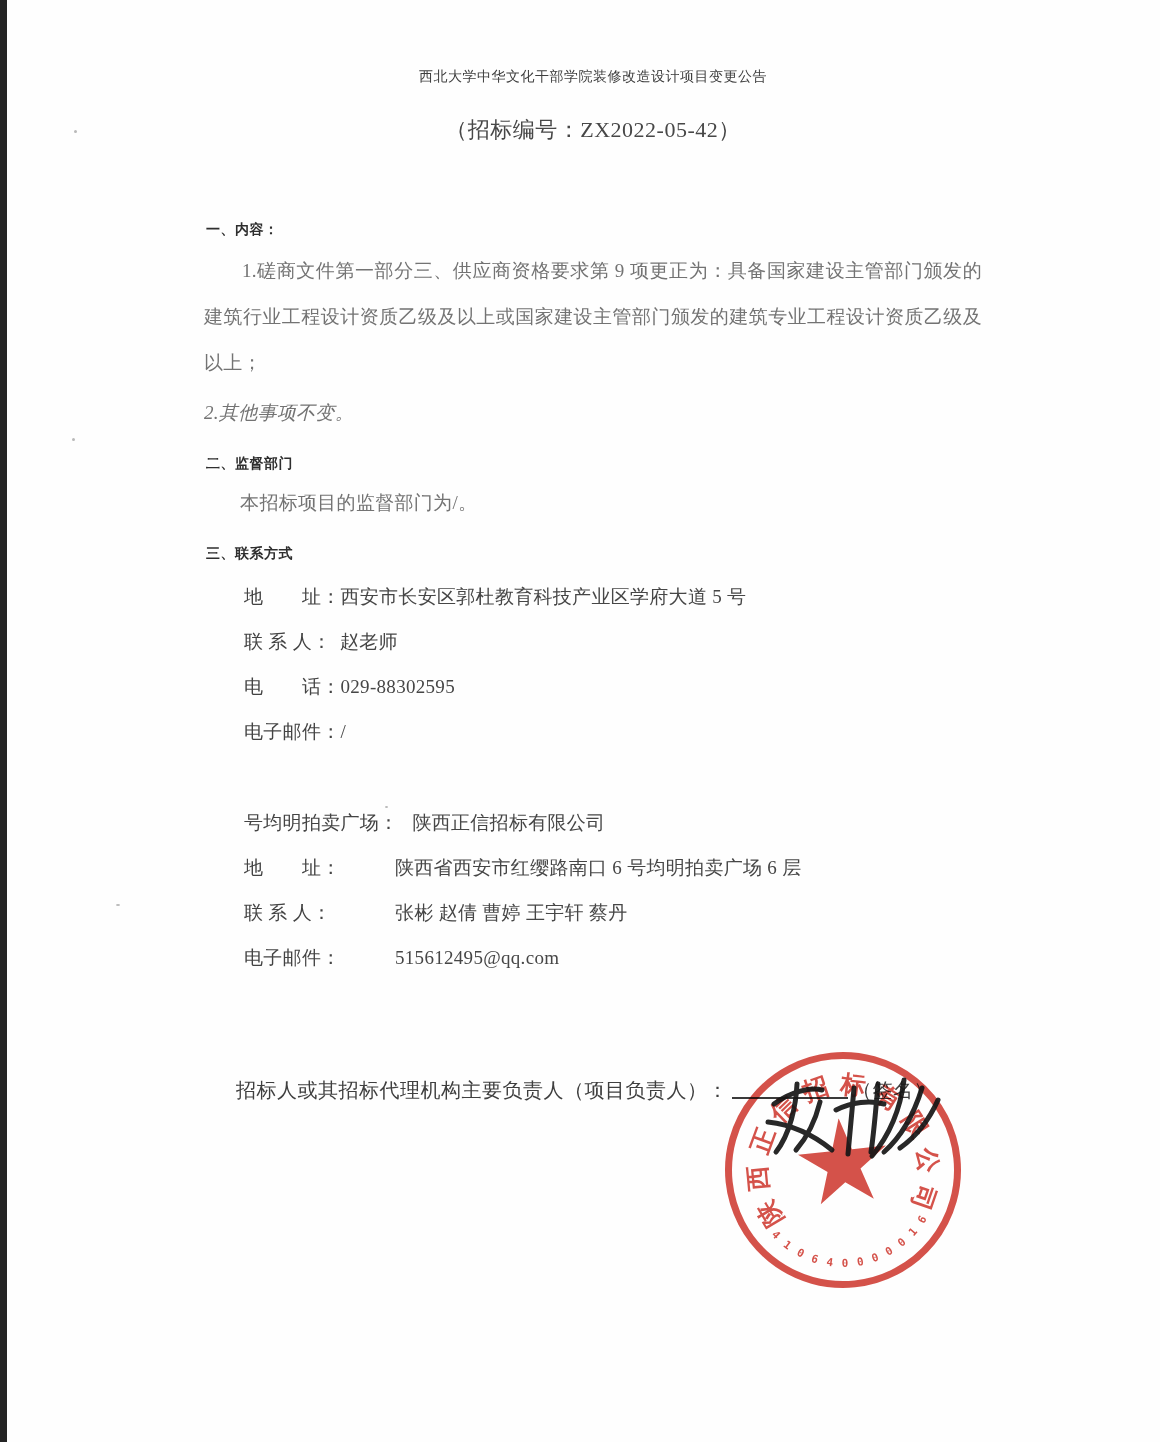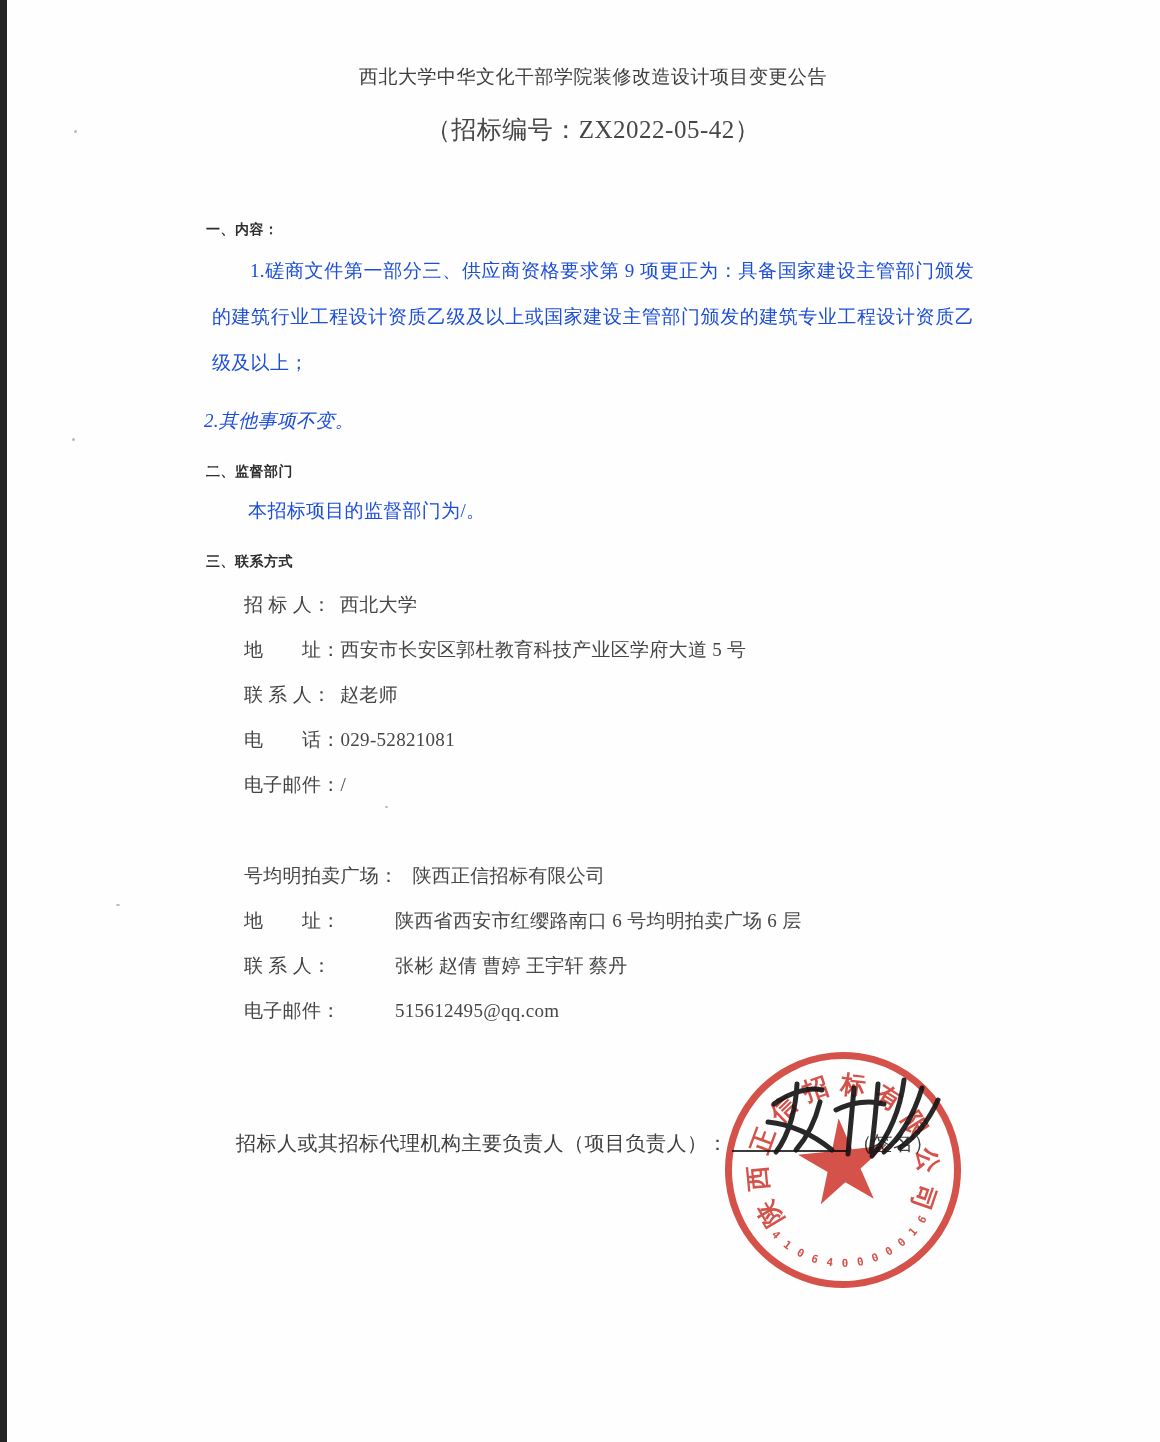"西北大学中华文化干部学院装修改造设计项目变更公告" .doc-title { font-size: 19px -> 14px }
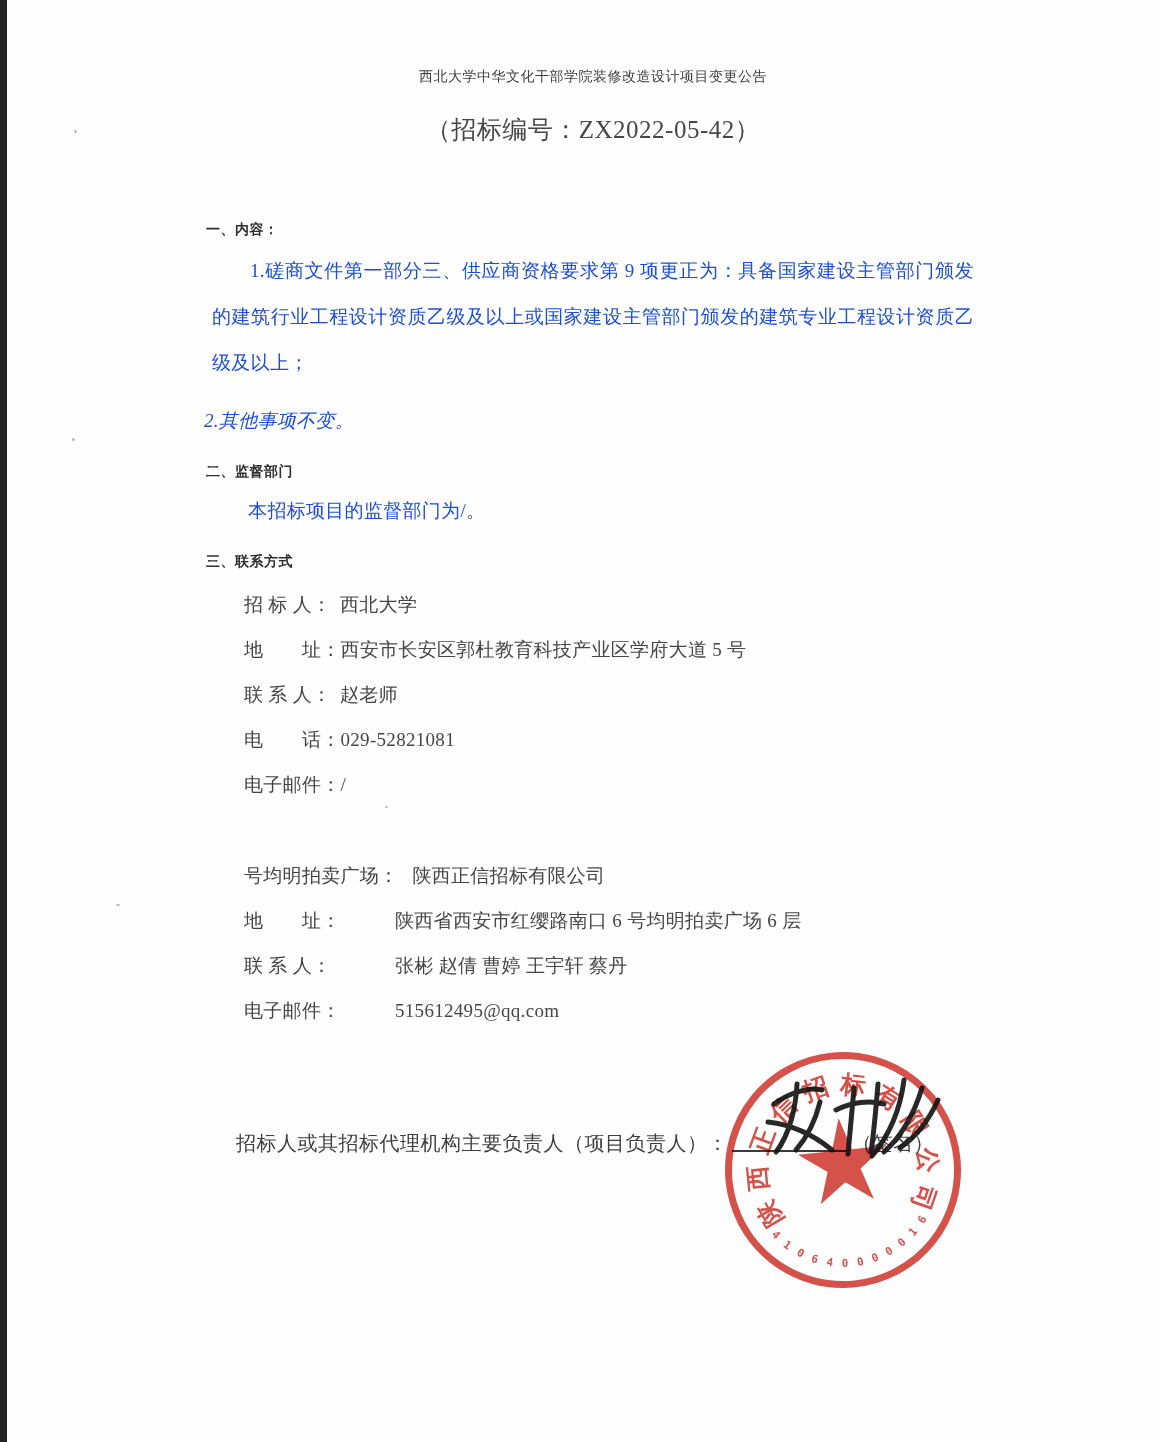"（招标编号：ZX2022-05-42）" .doc-subtitle { font-size: 25px -> 22px }
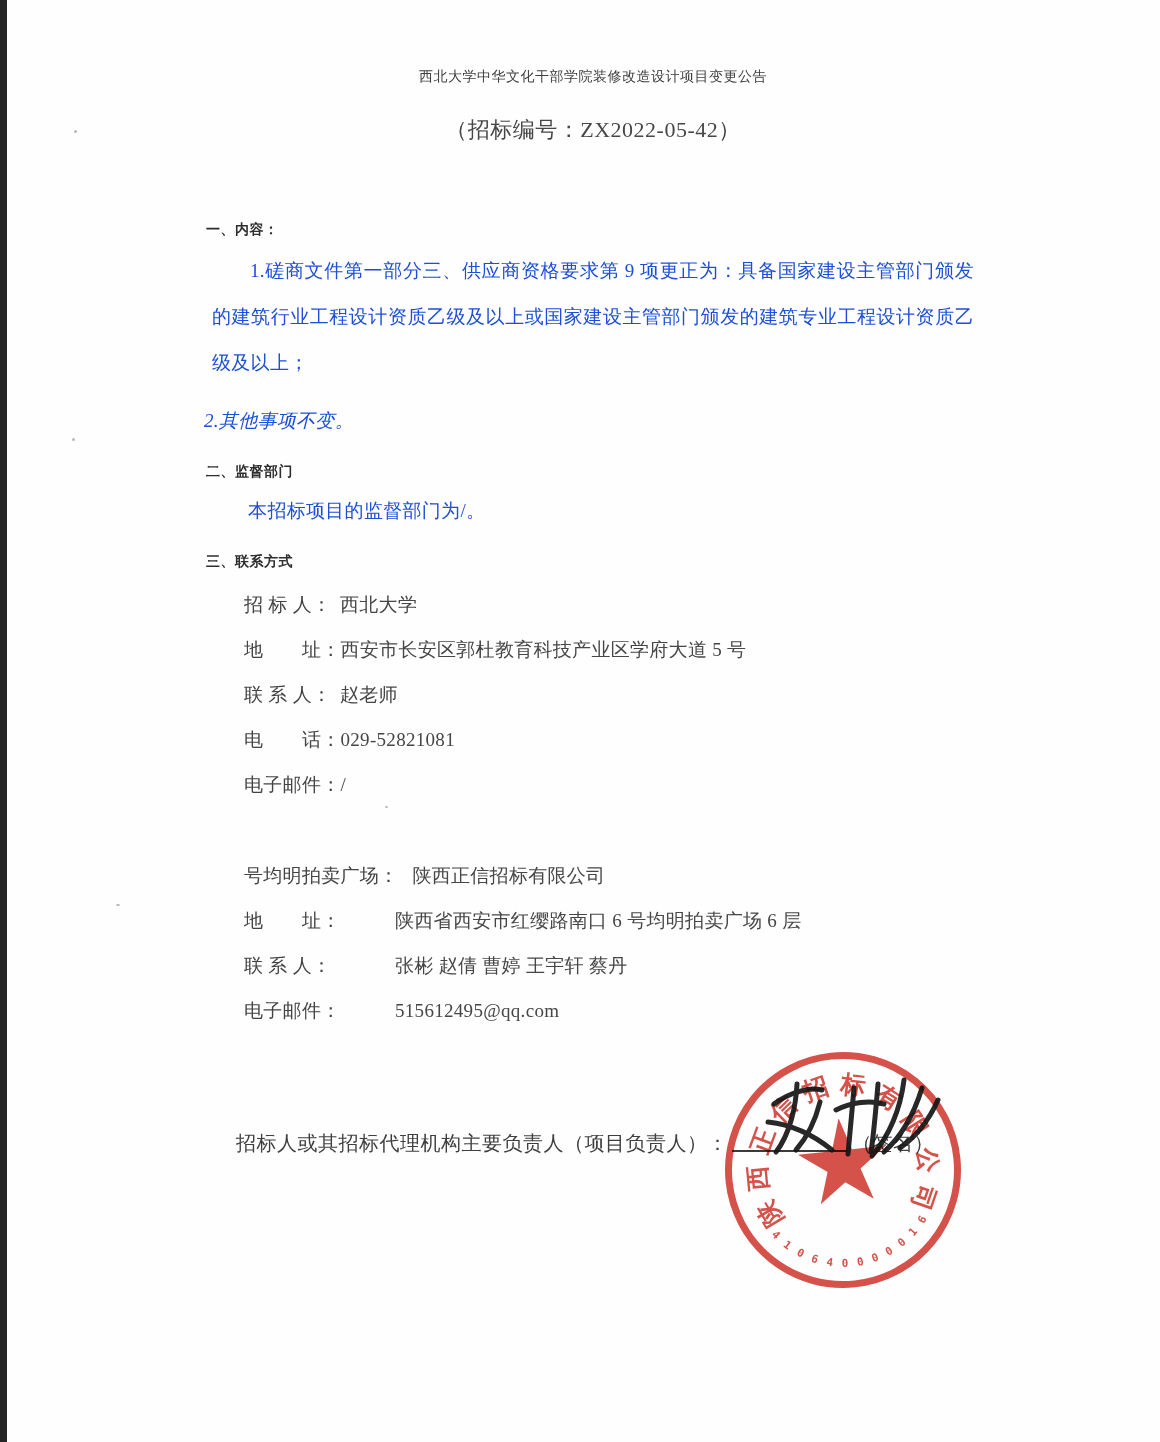"1.磋商文件第一部分三、供应商资格要求第 9" .para { color: #1d4ed8 -> #737373; margin: 12px -> 4px }
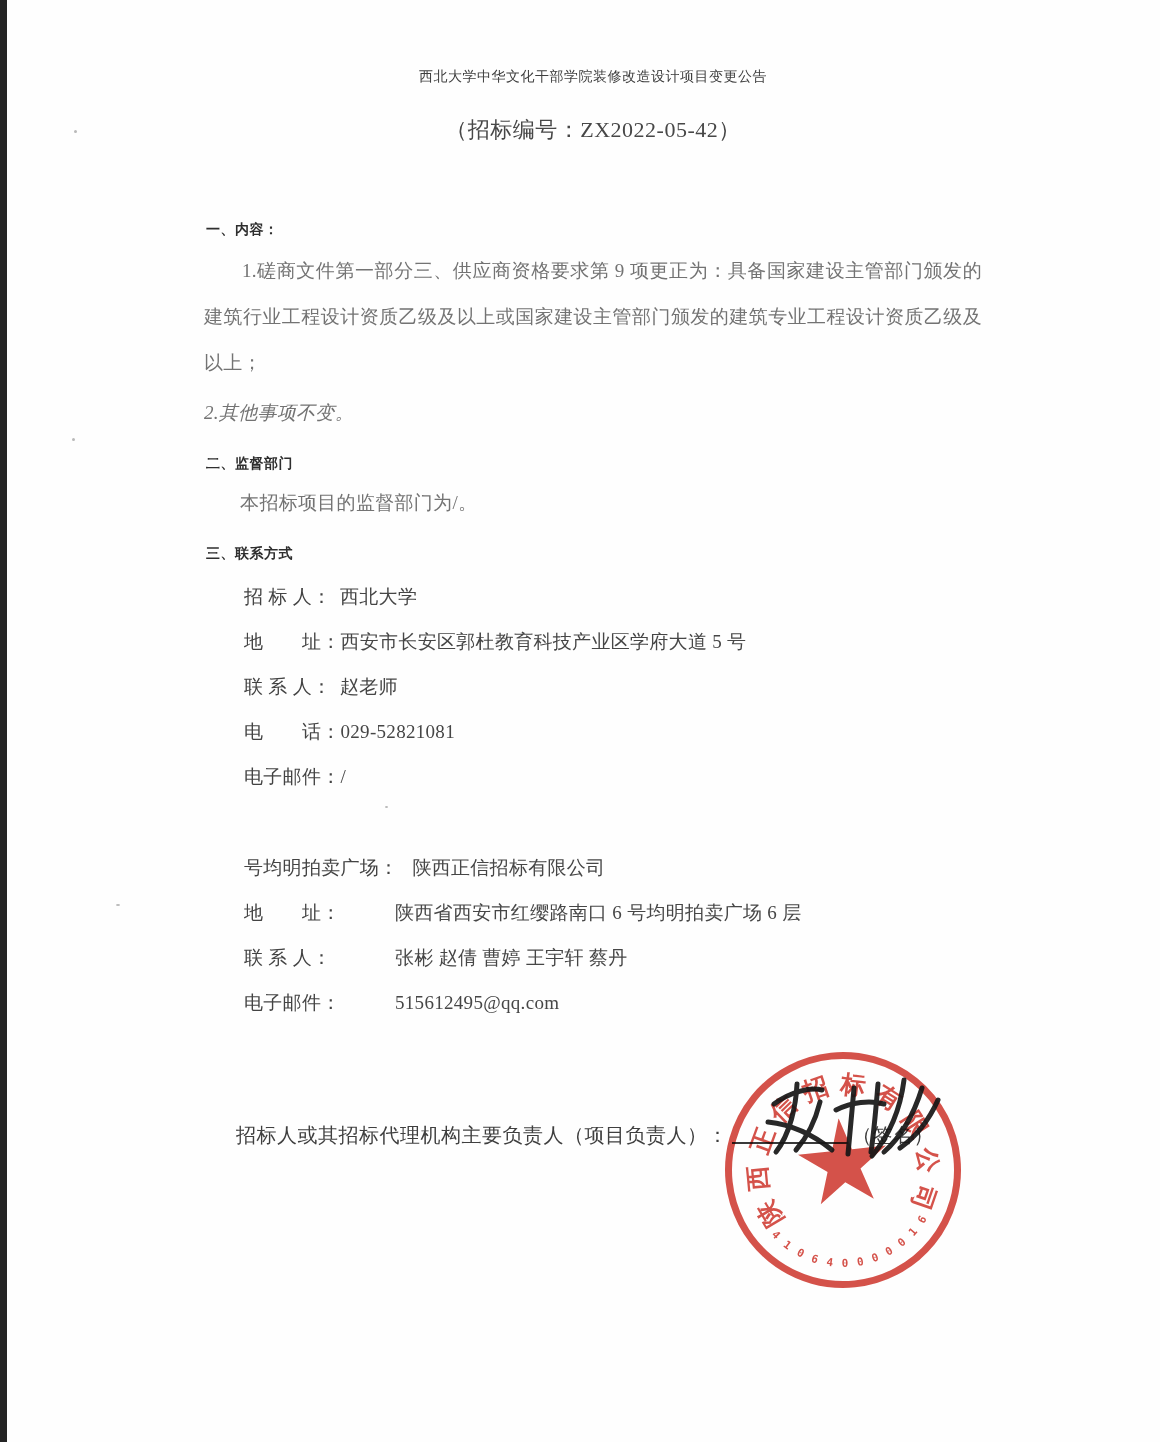"招 标 人： 西北大学" div.crow { html: <div><span>招 标 人：</span><span>西北大学</span></div> -> none }
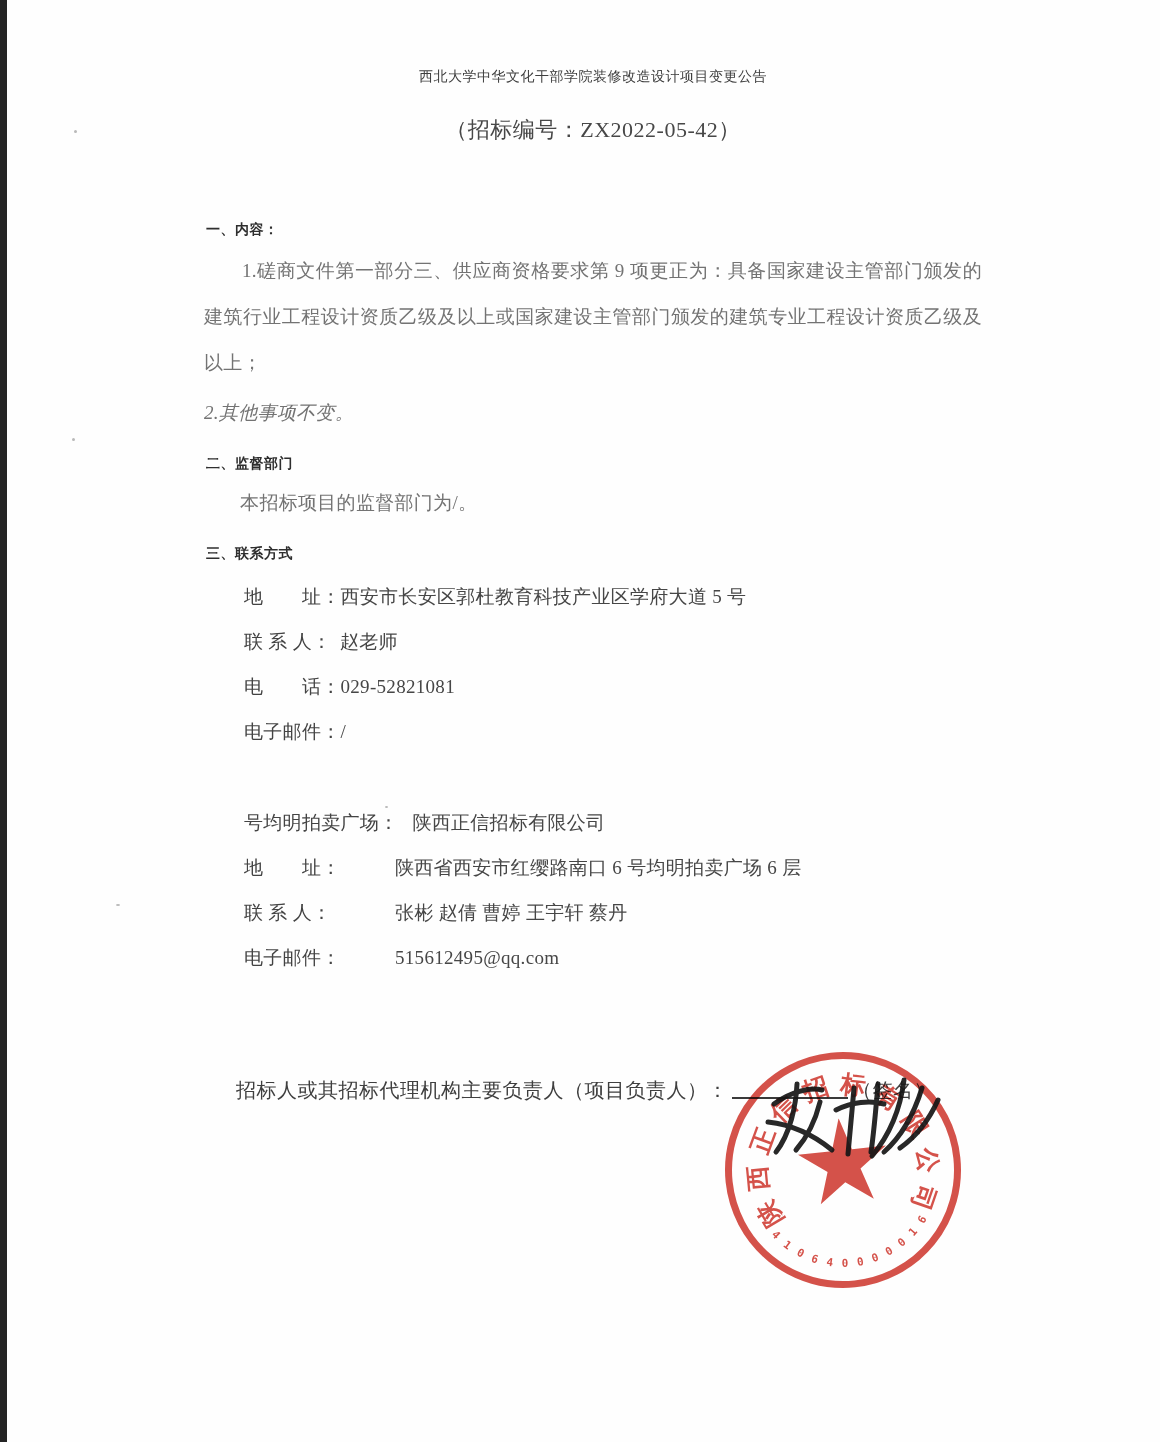"029-52821081" span.cvalue { text: 029-52821081 -> 029-88302595 }
